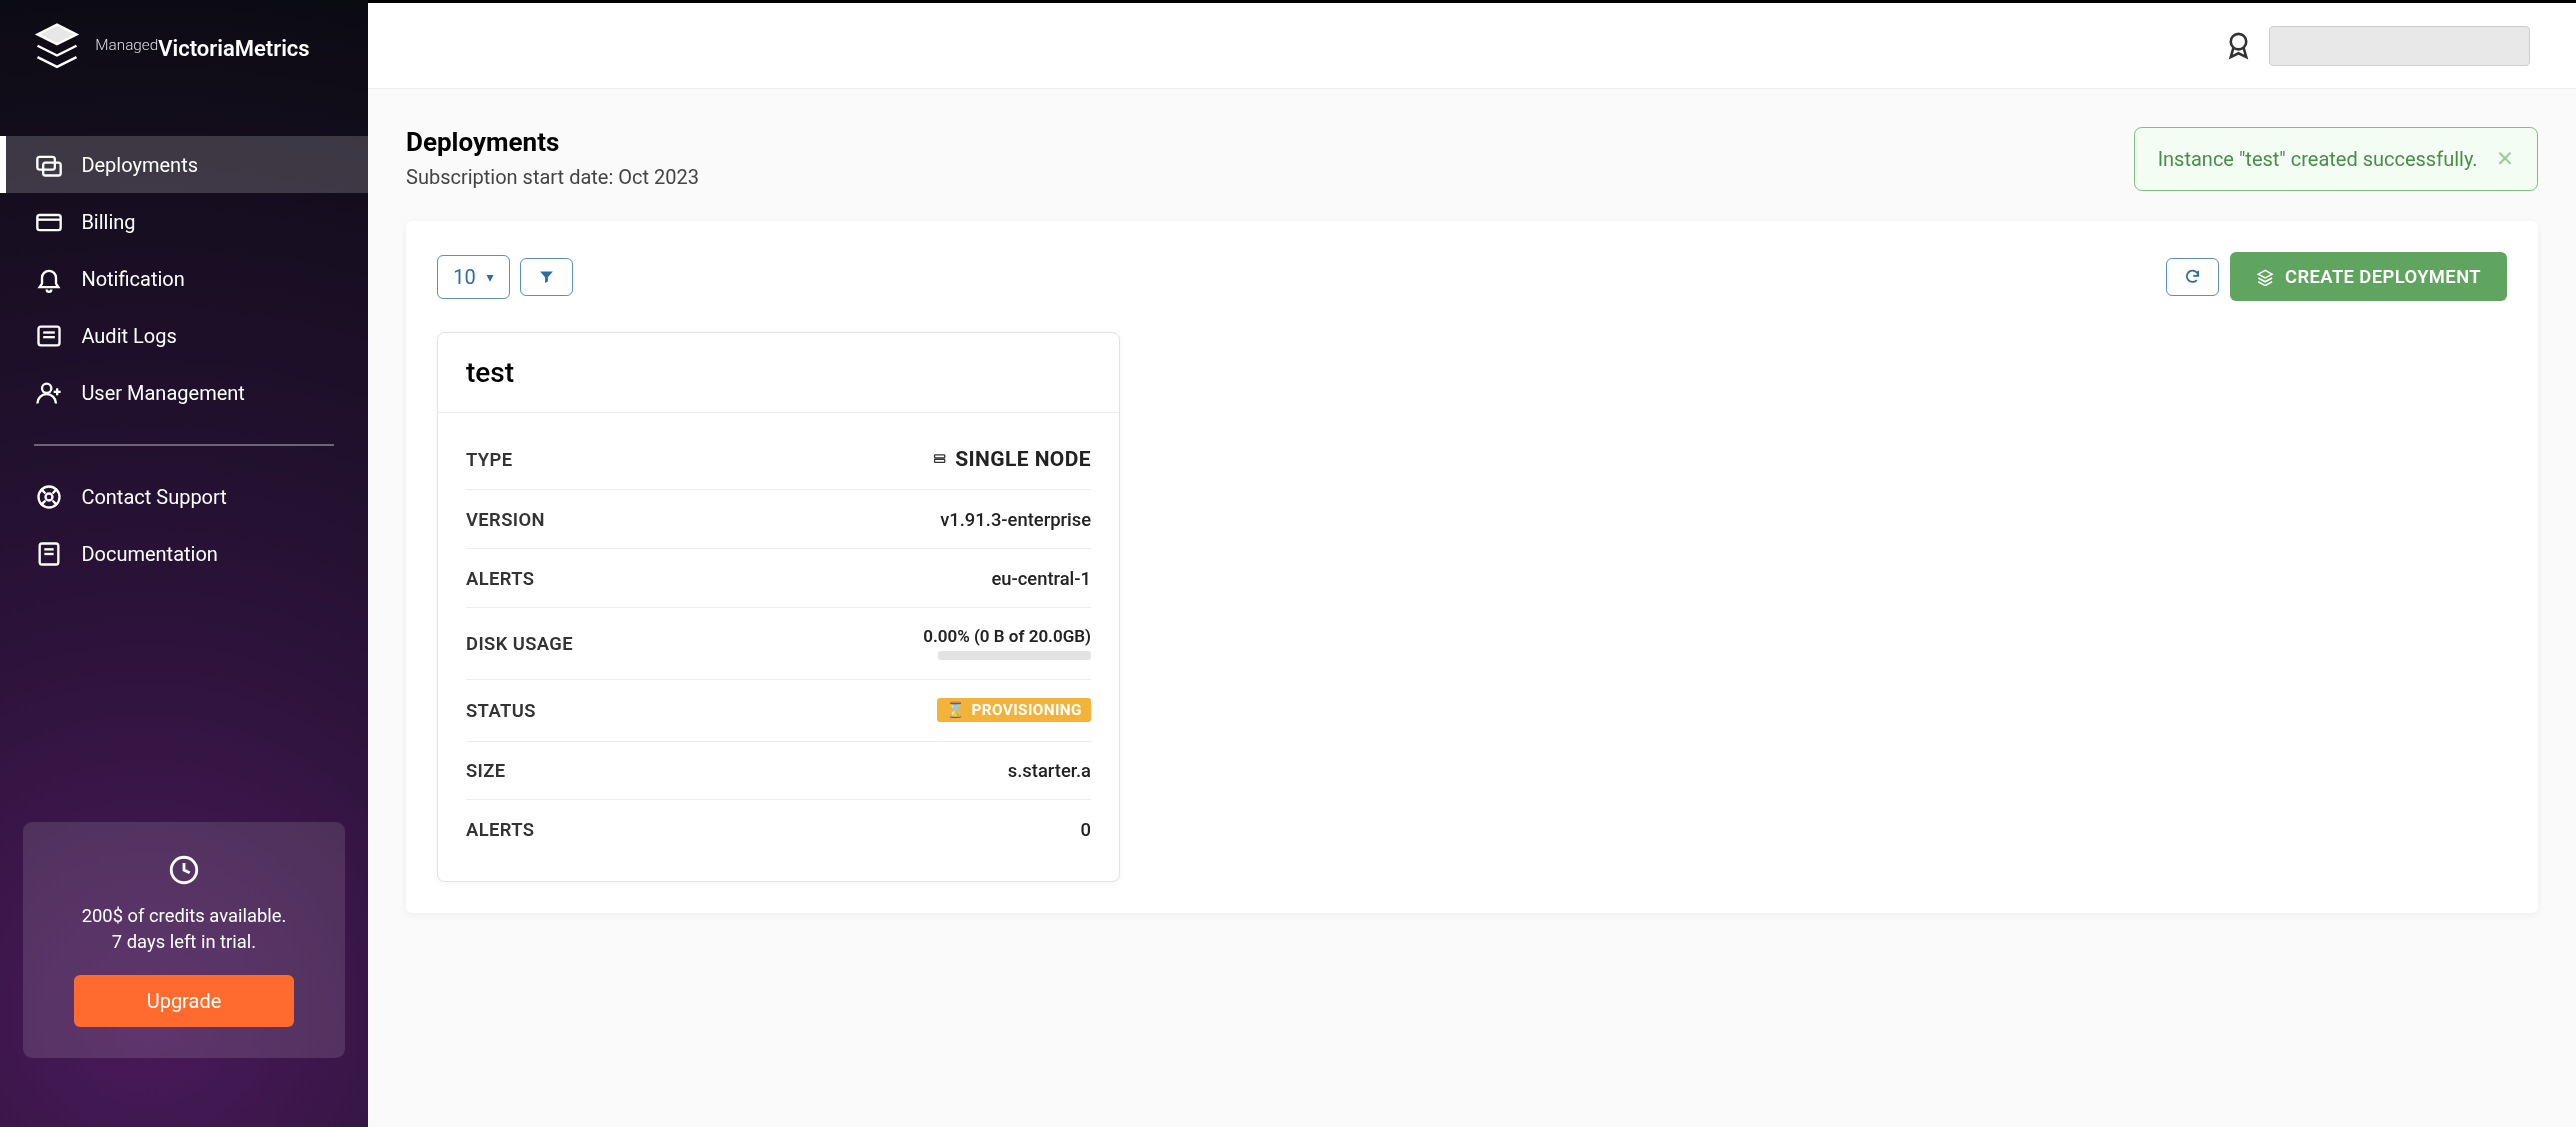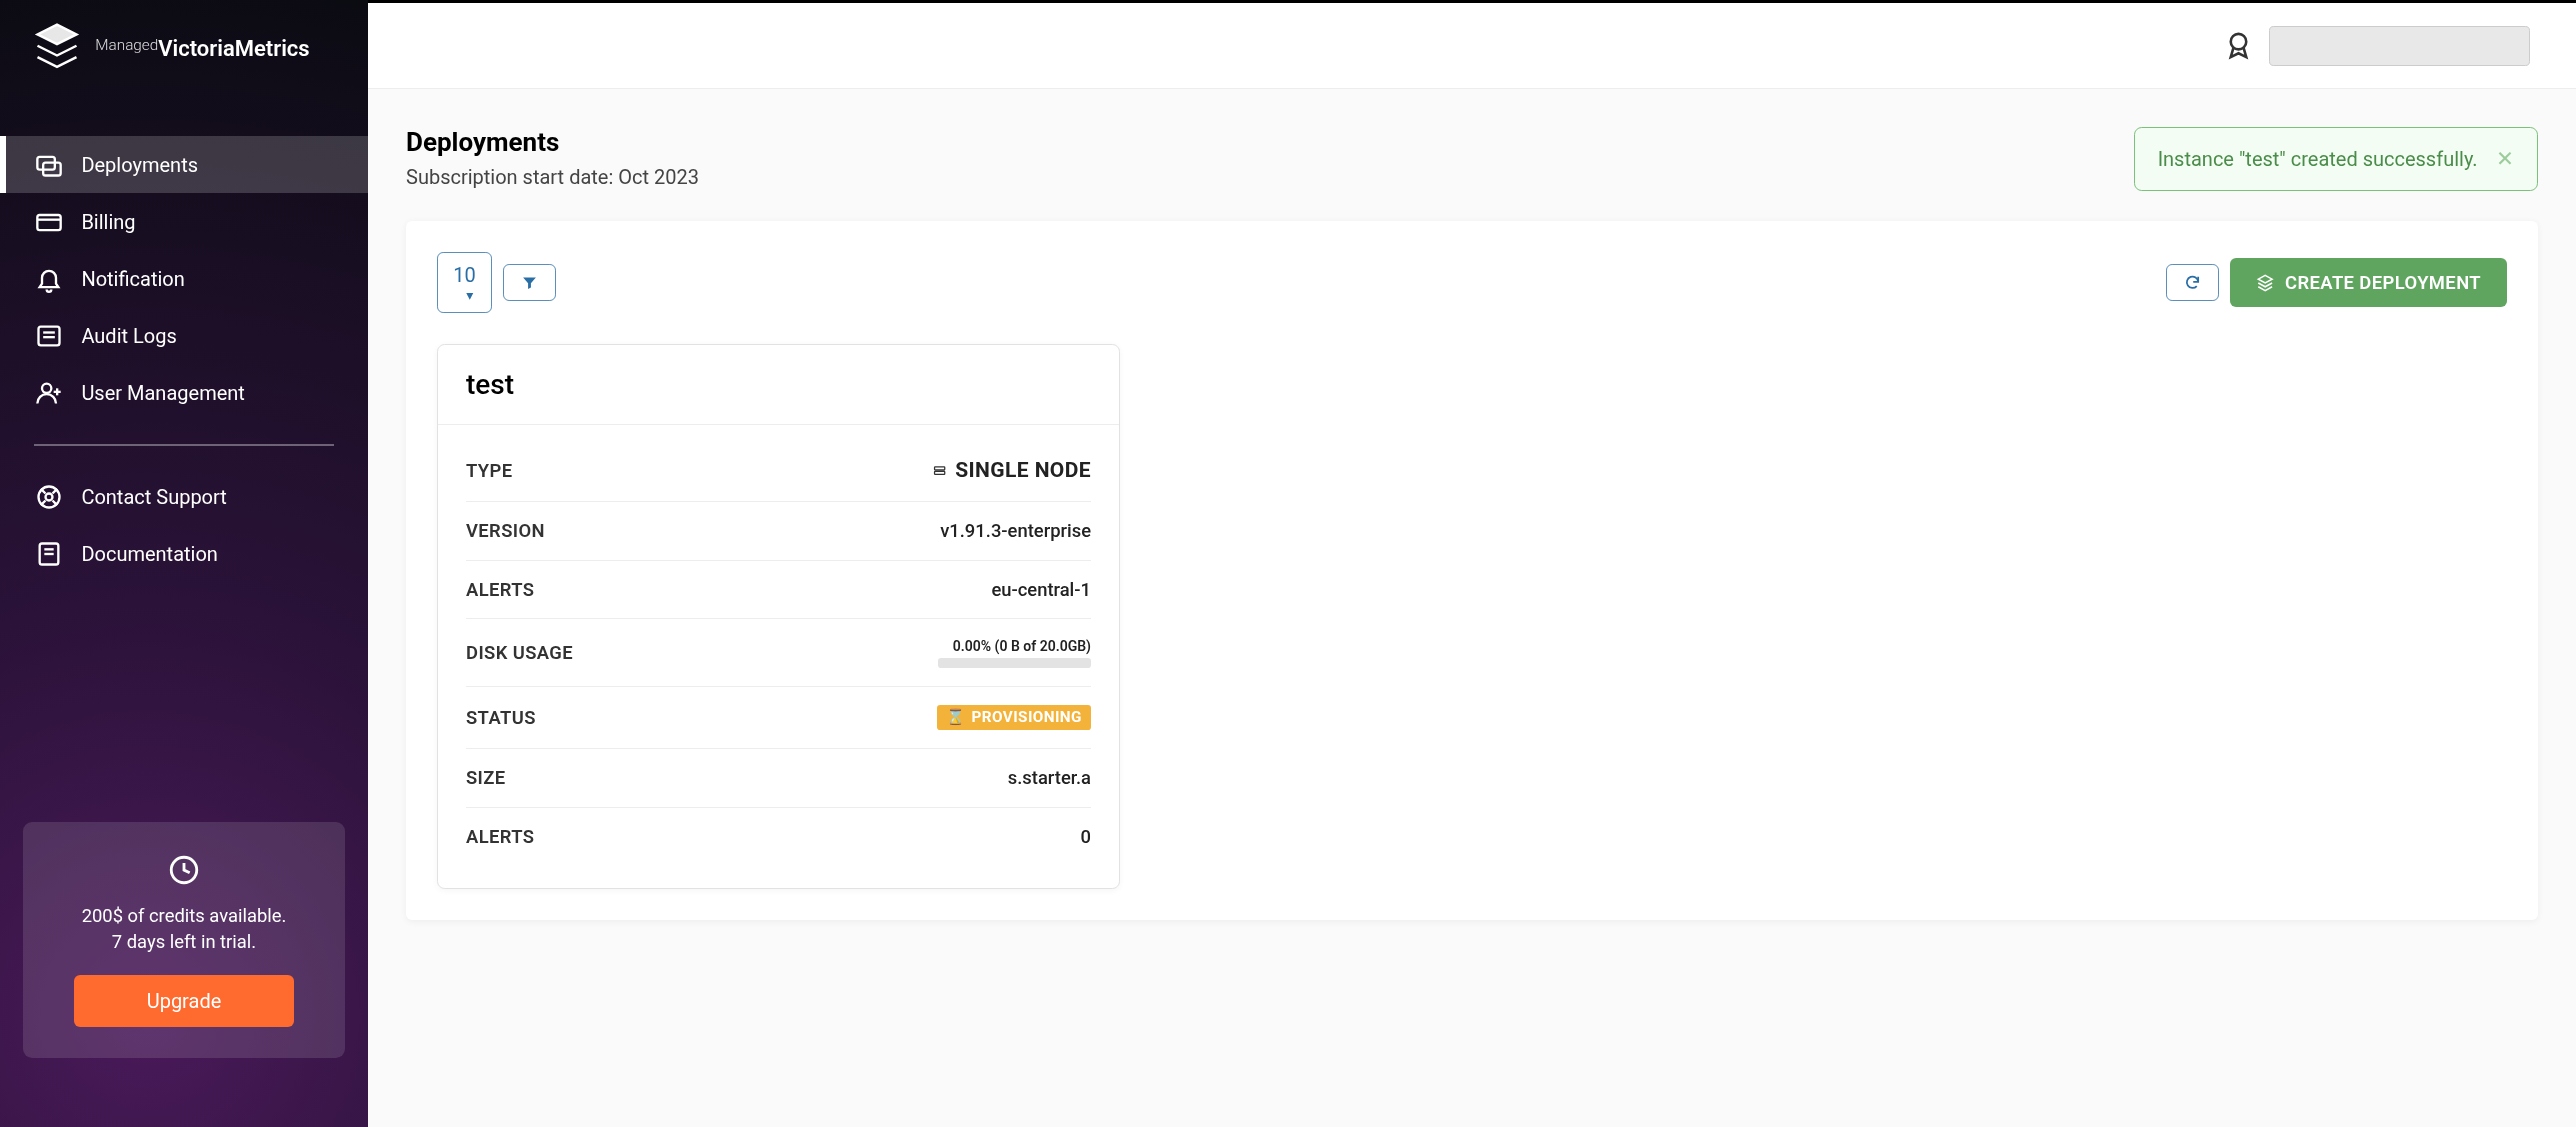"10" .page-size, .filter-btn, .refresh-btn { flex-direction: column -> none }
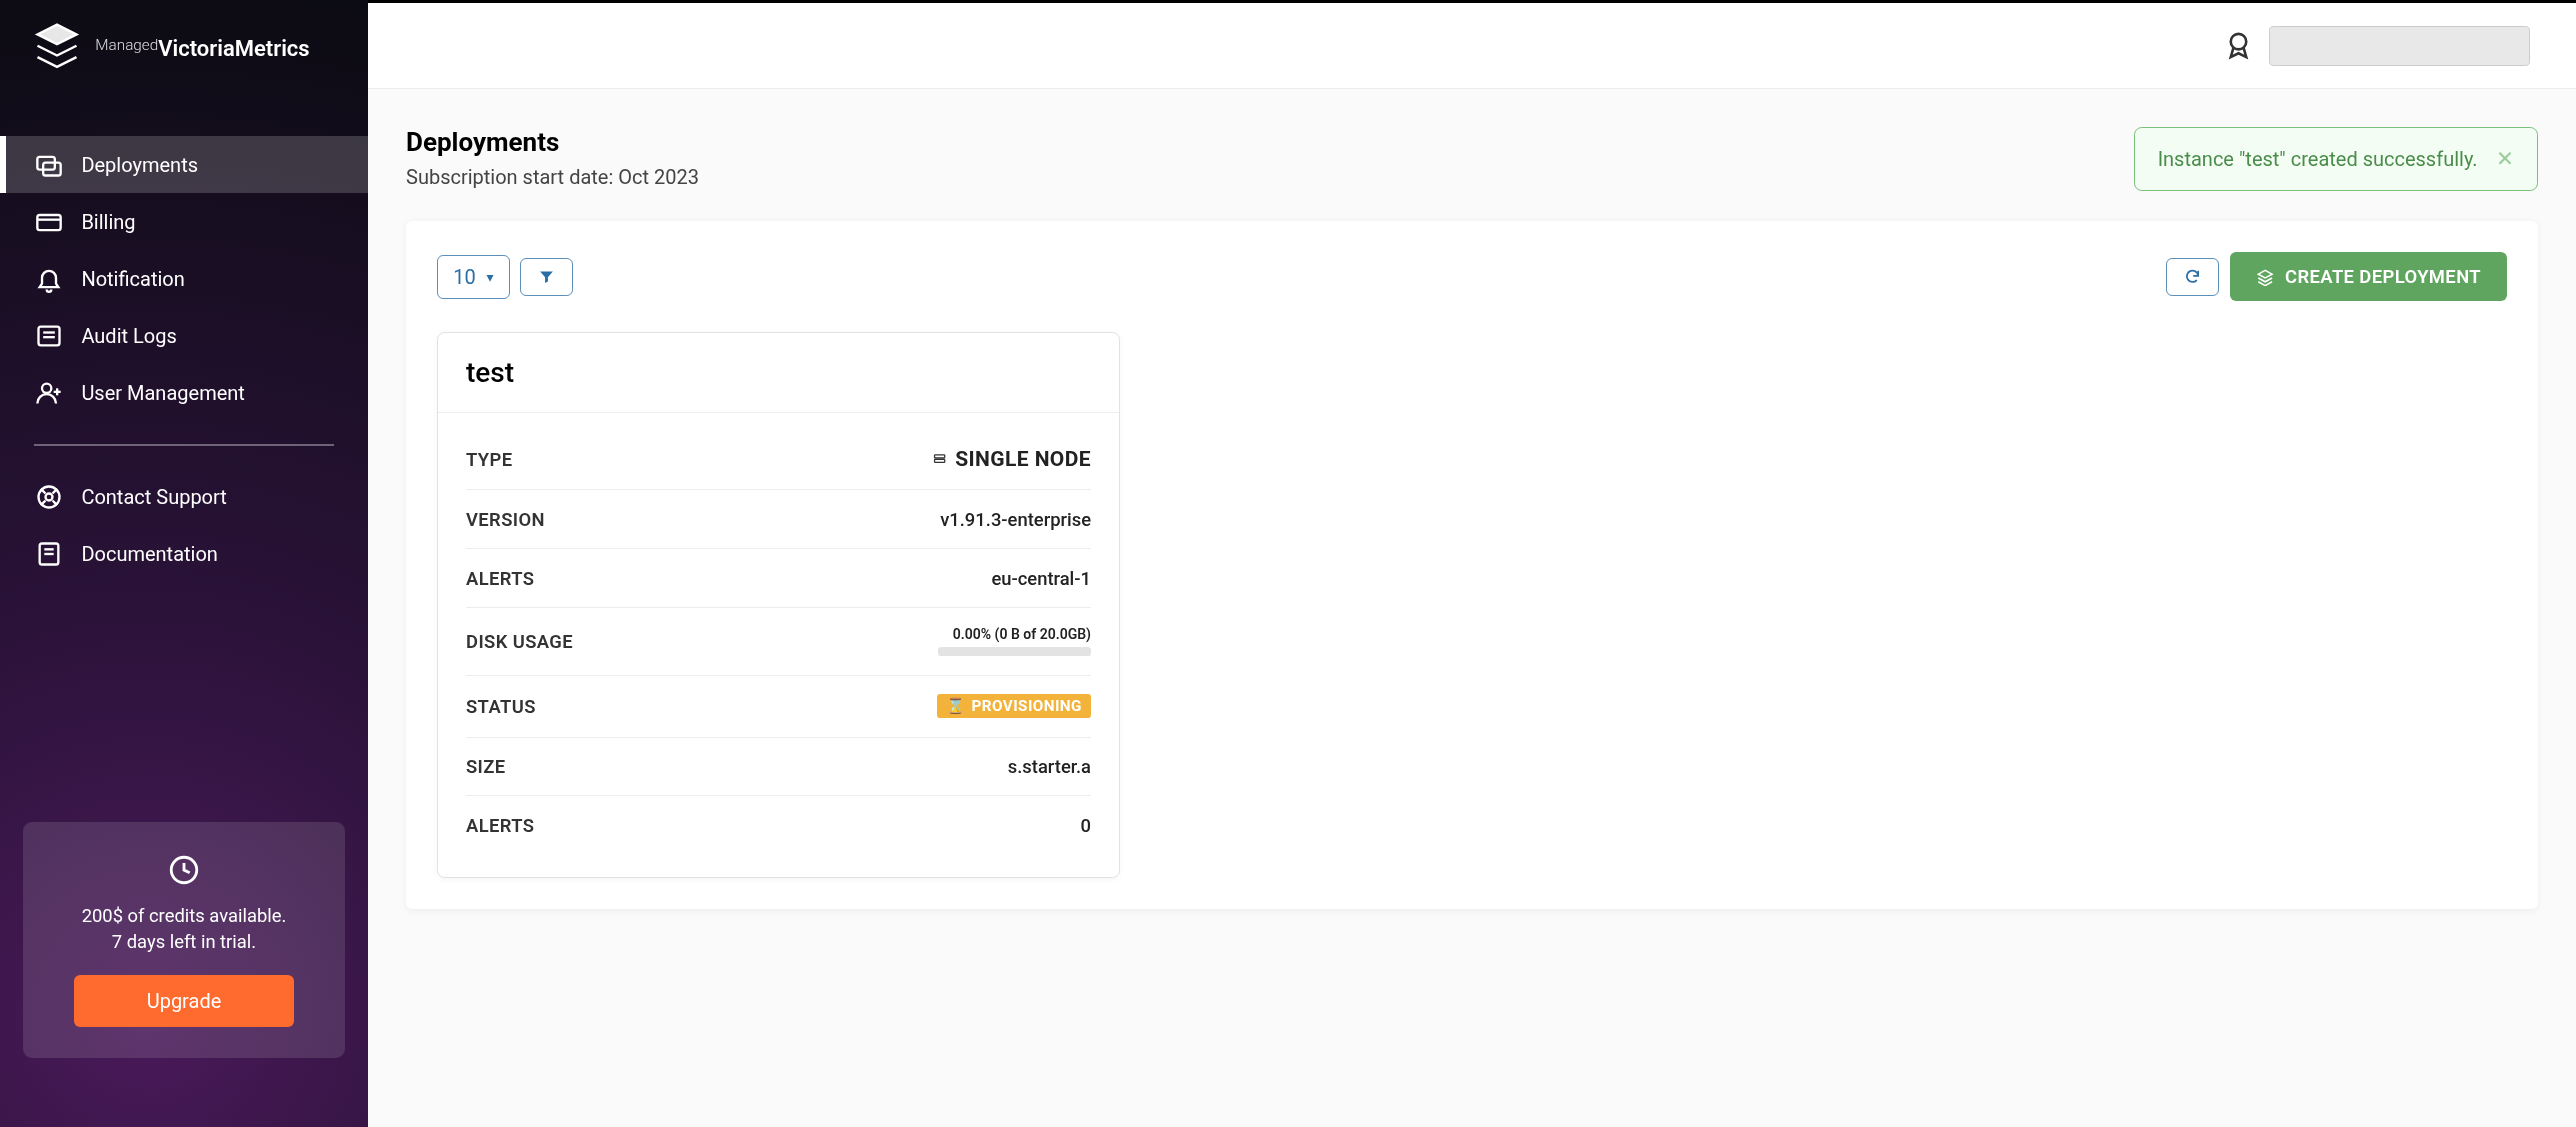"0.00% (0 B of 20.0GB)" .disk-text { font-size: 14px -> 17px }
